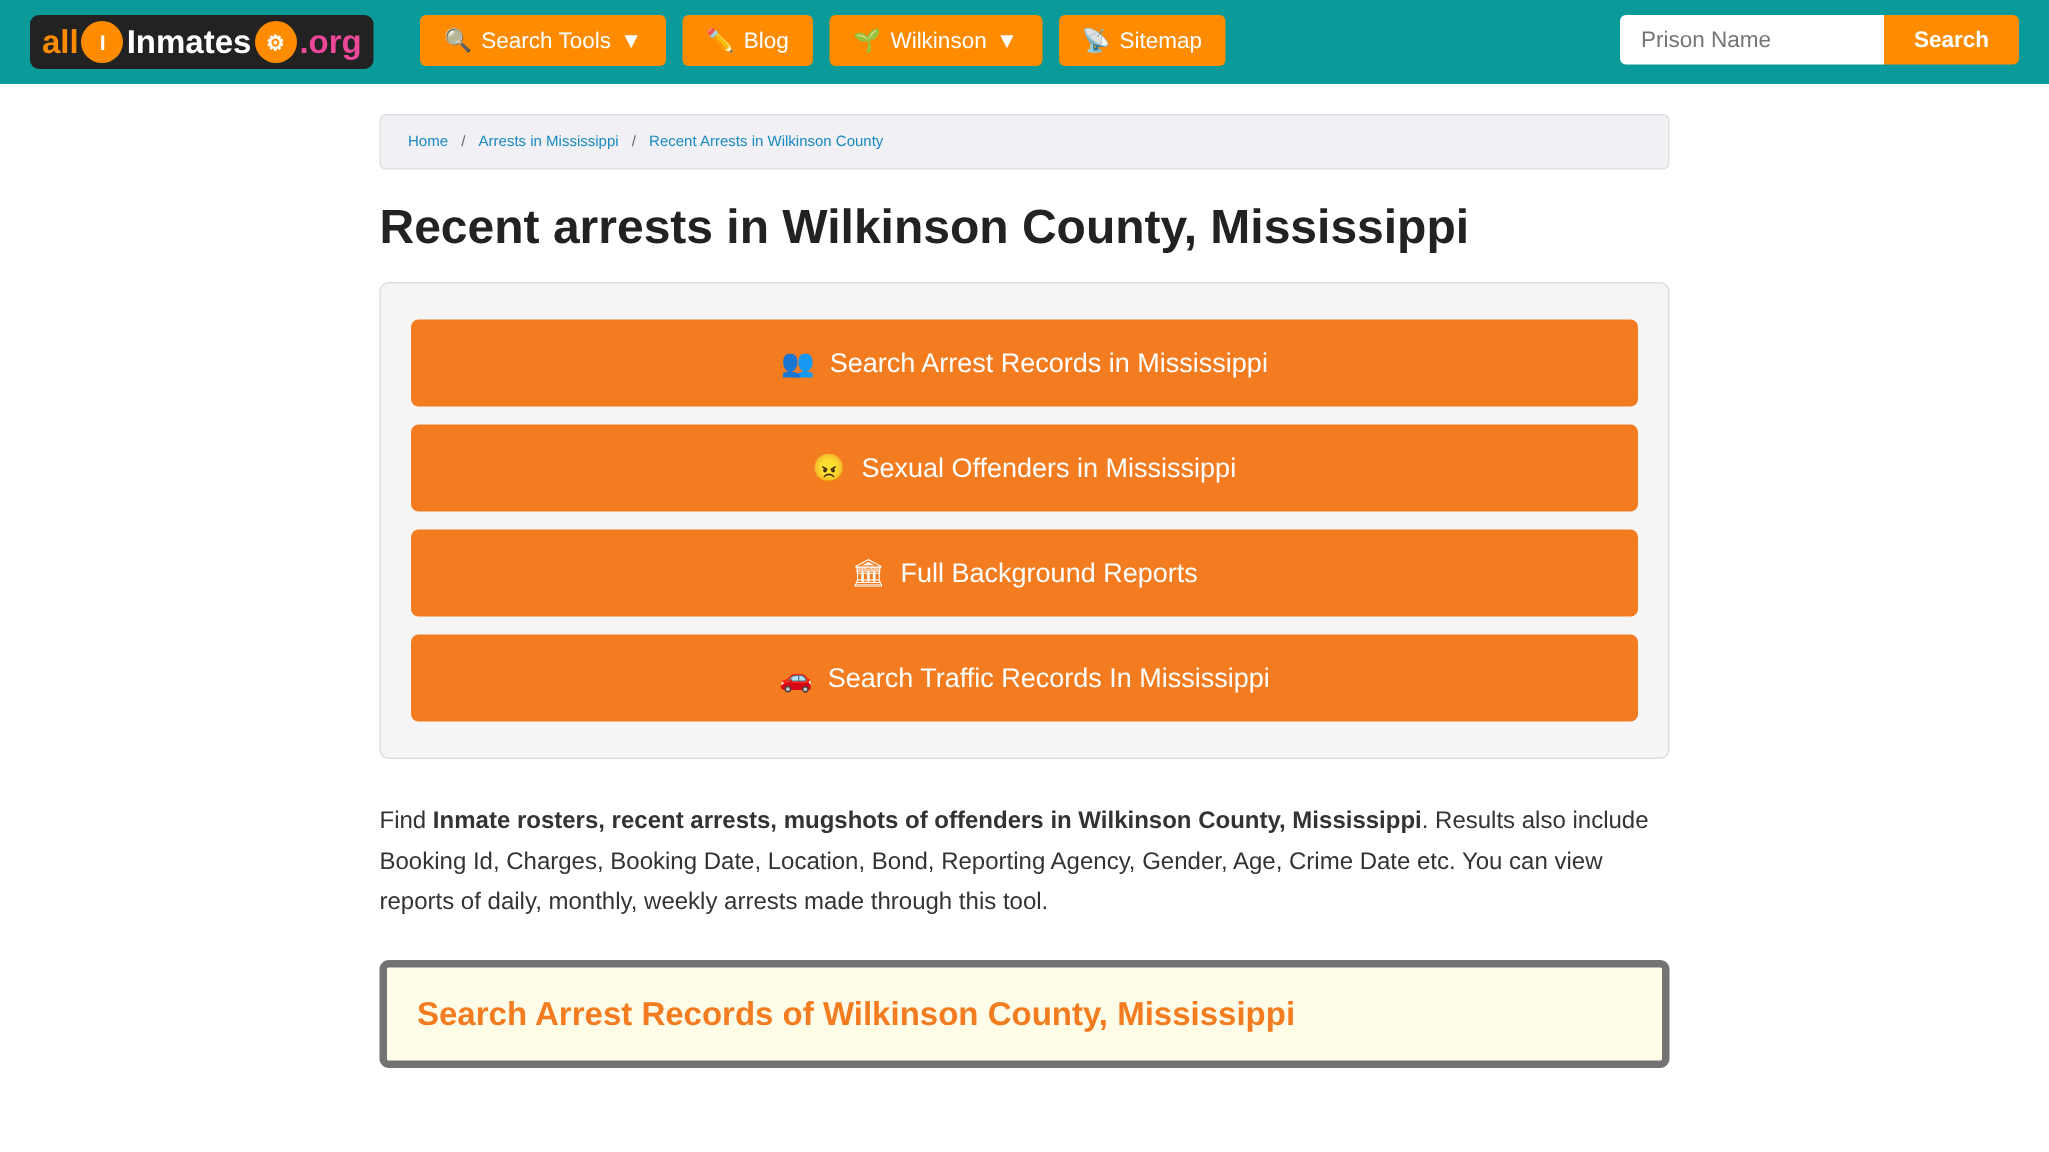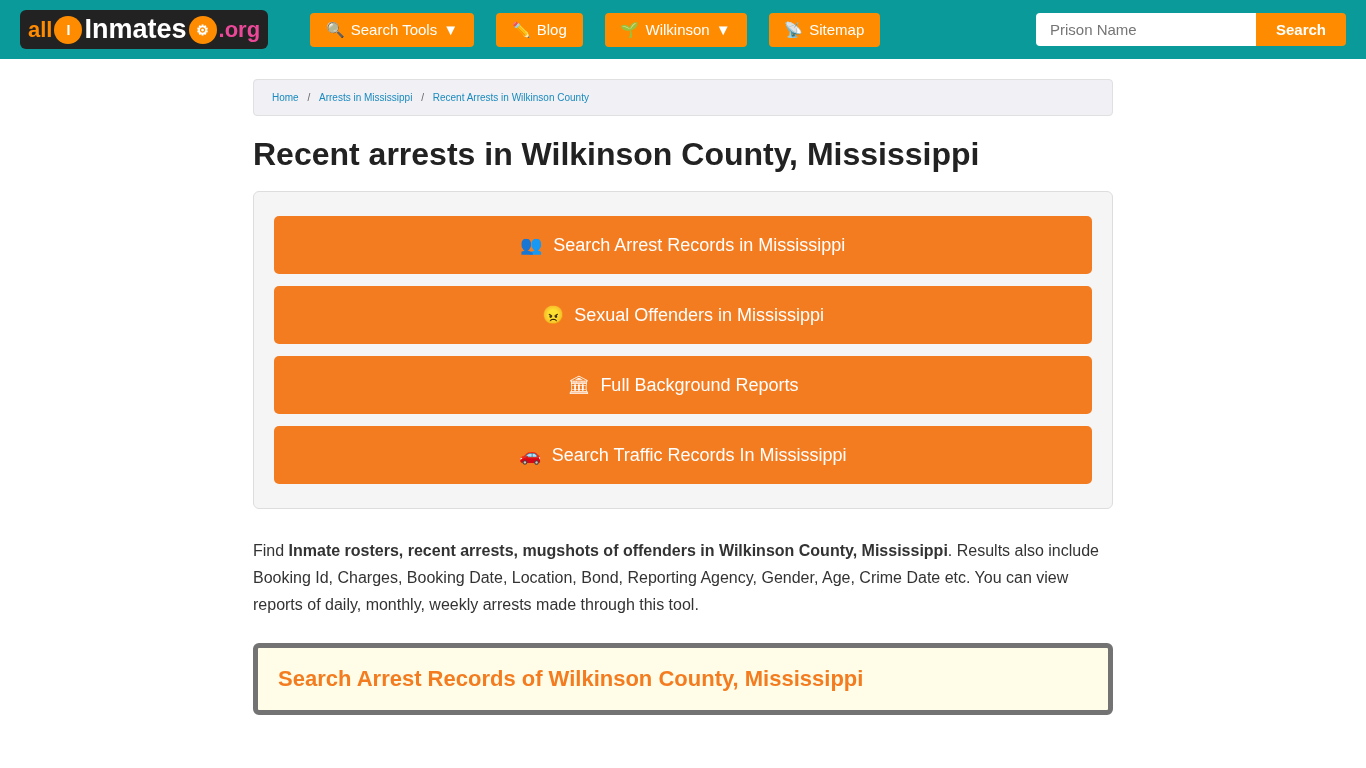"all" .header { align-items: center -> flex-start; gap: 22px -> 11px }
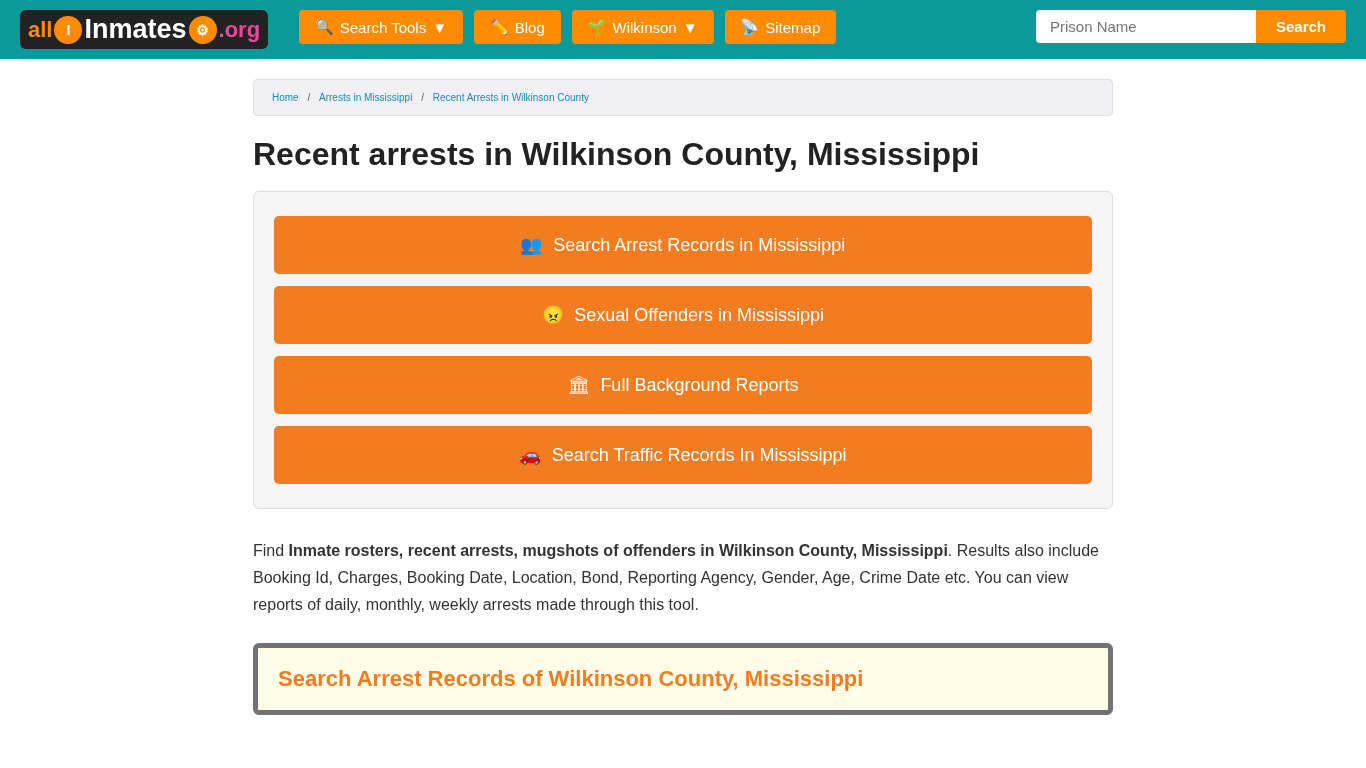"Inmates" .logo-text-inmates { font-size: 27px -> 22px }
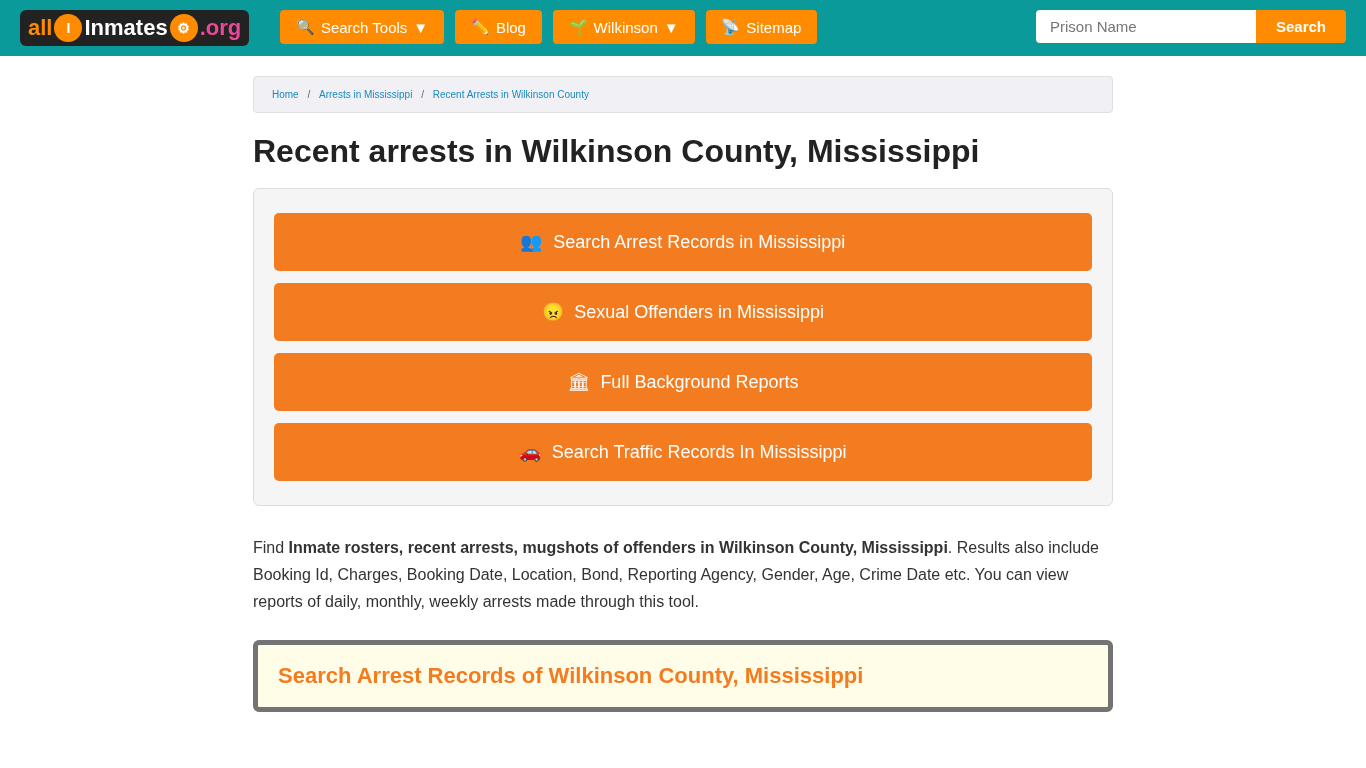"Prison Name" .search-input { width: 220px -> 176px }
